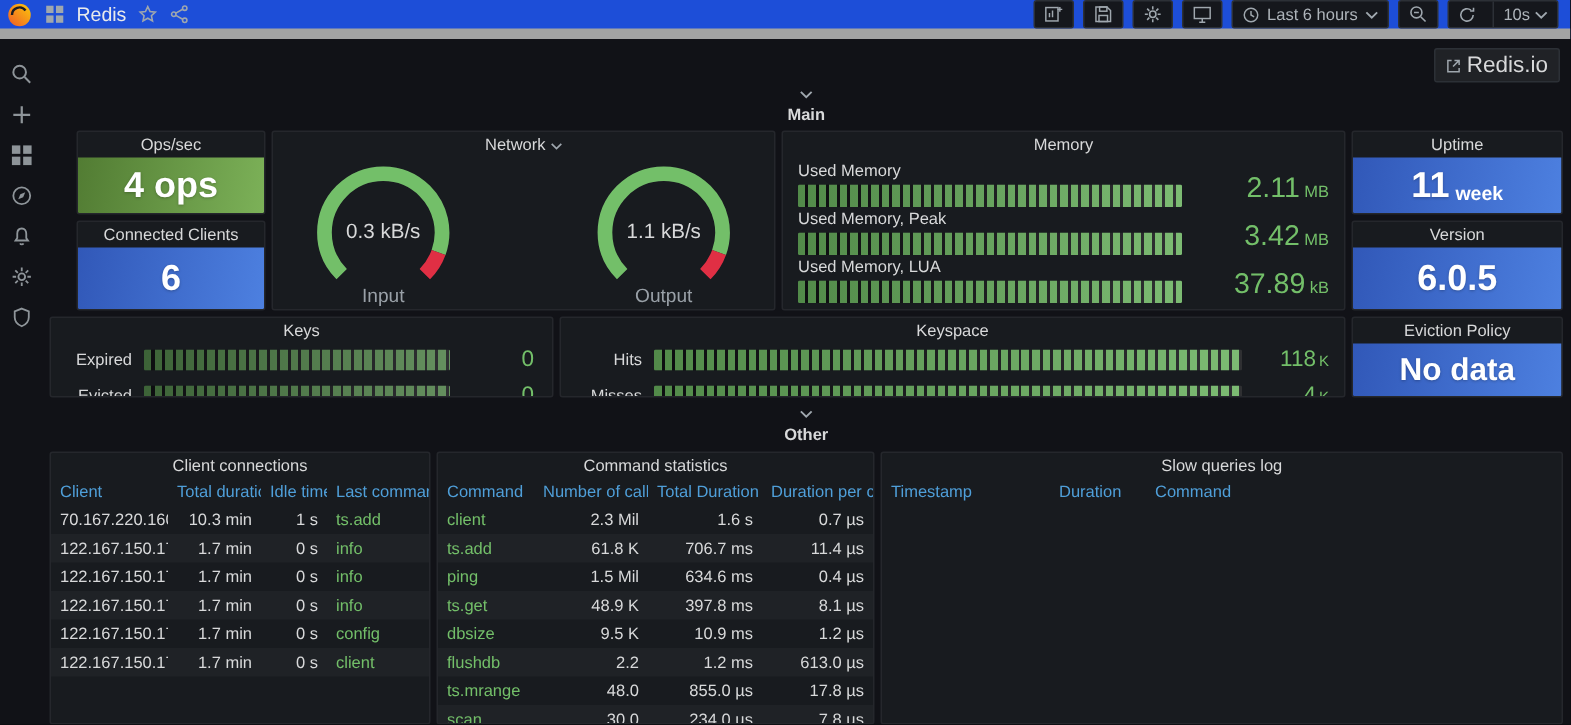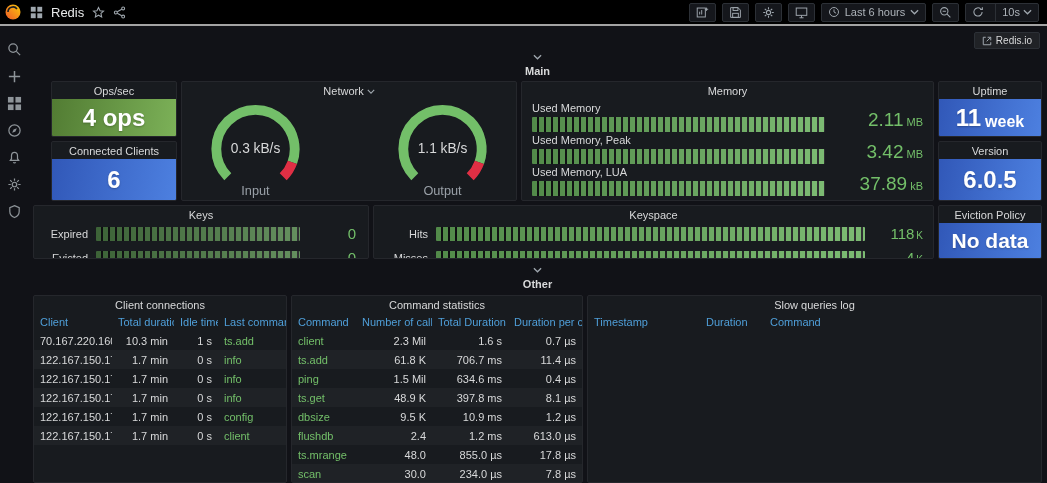"Redis" .topbar { background: #000000 -> #1d4ed8; border-bottom: 2px solid #a3a3a3 -> 7px solid #a3a3a3 }
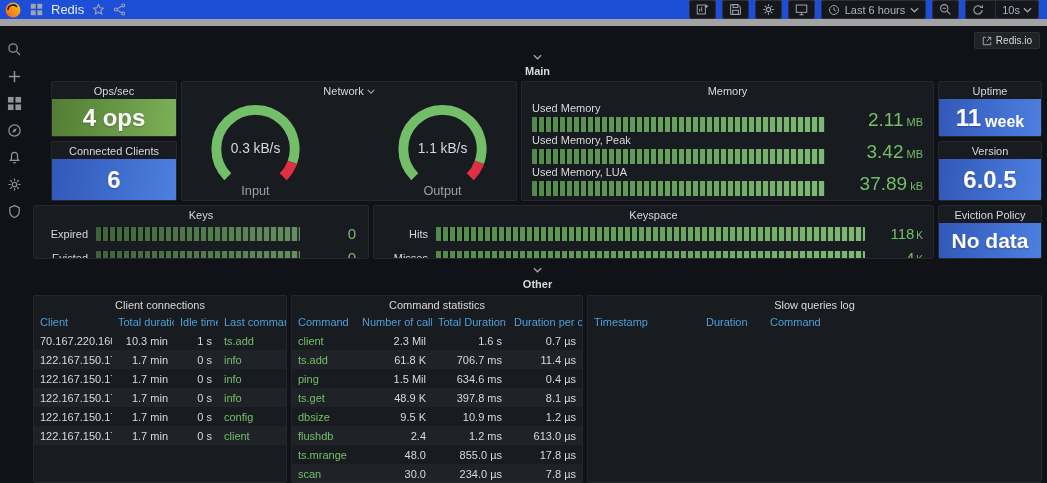"Redis.io" .link-btn { font-size: 10px -> 15px }
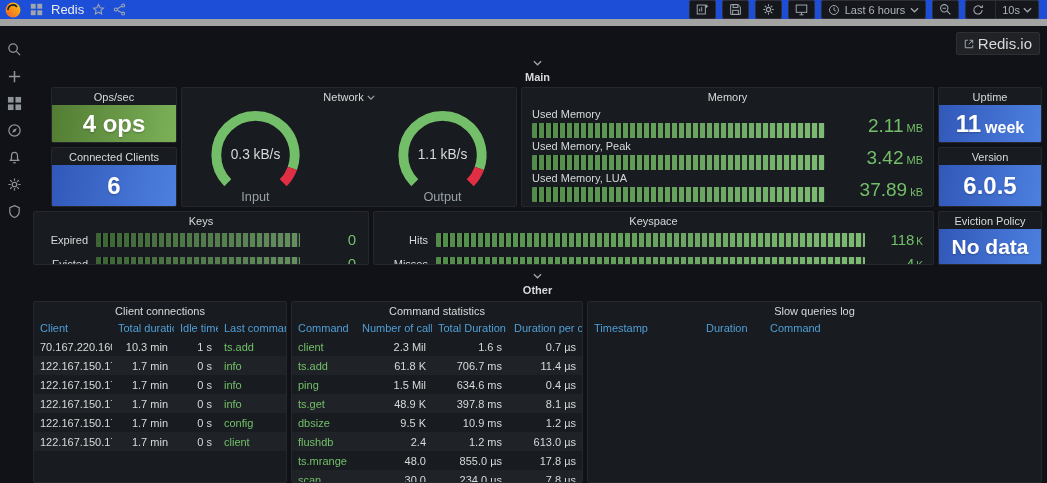"Uptime" .w4 { width: 104px -> 141px }
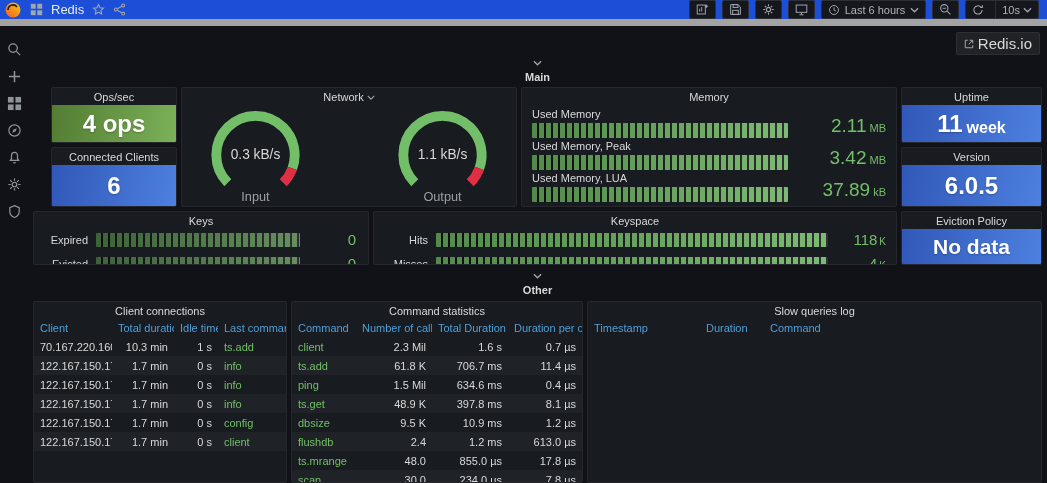"week" .stat-unit { font-size: 16px -> 13px }
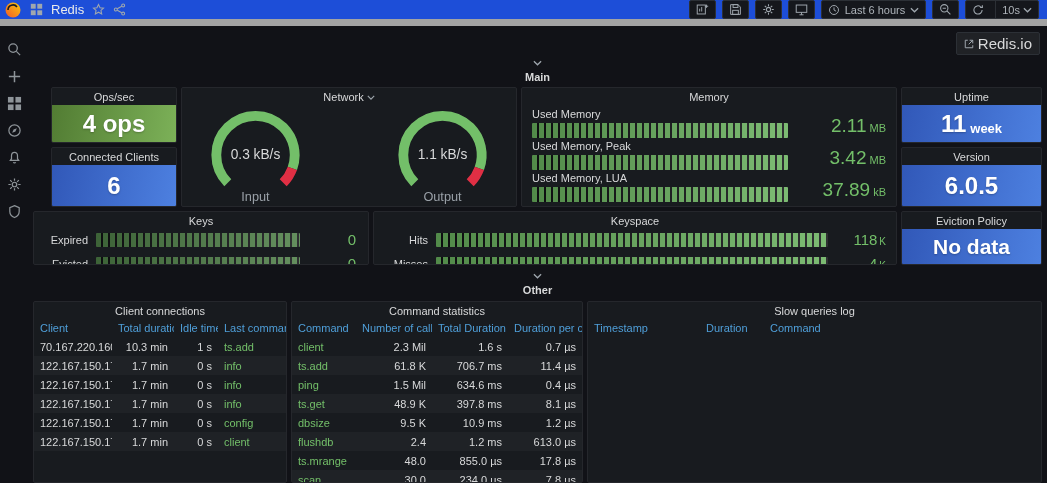"2.4" span.td { text: 2.4 -> 2.2 }
